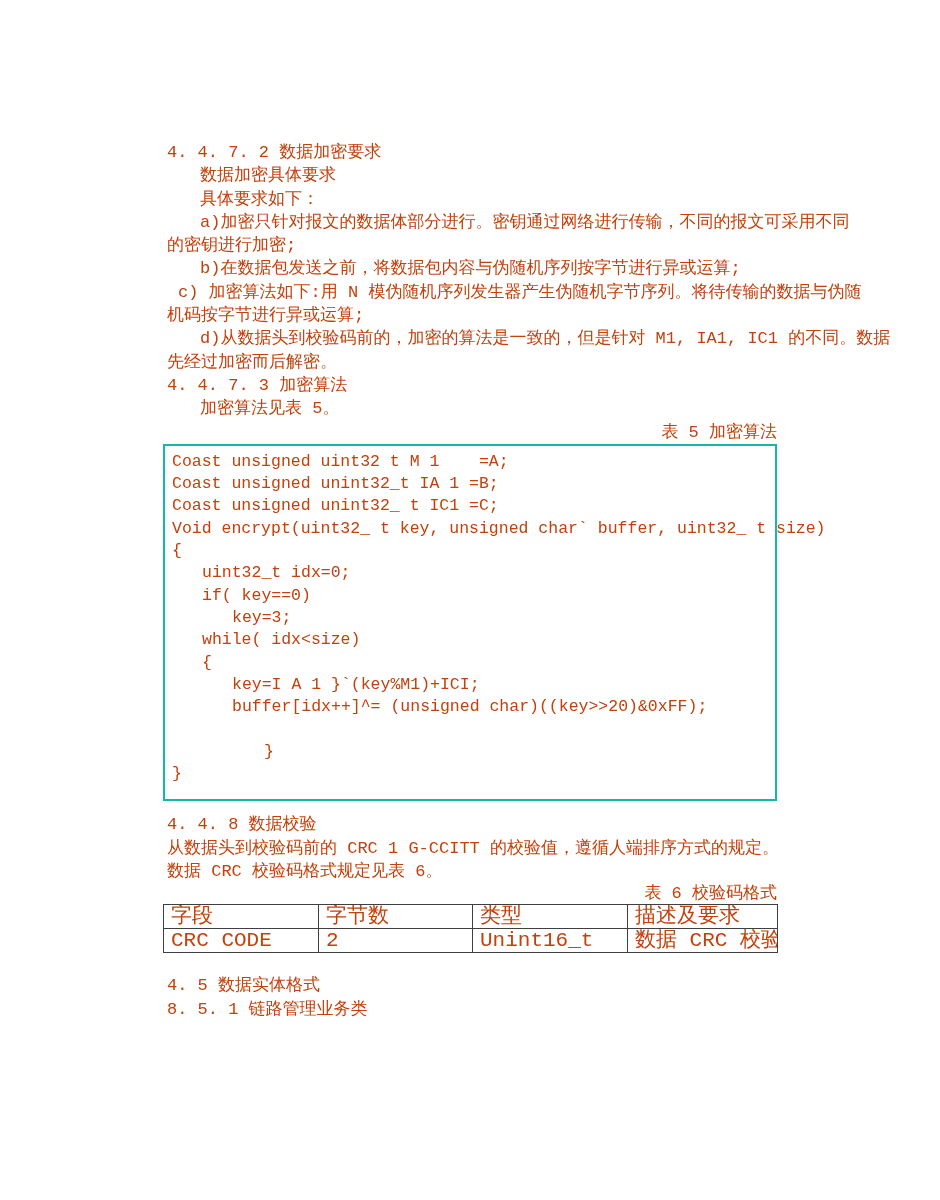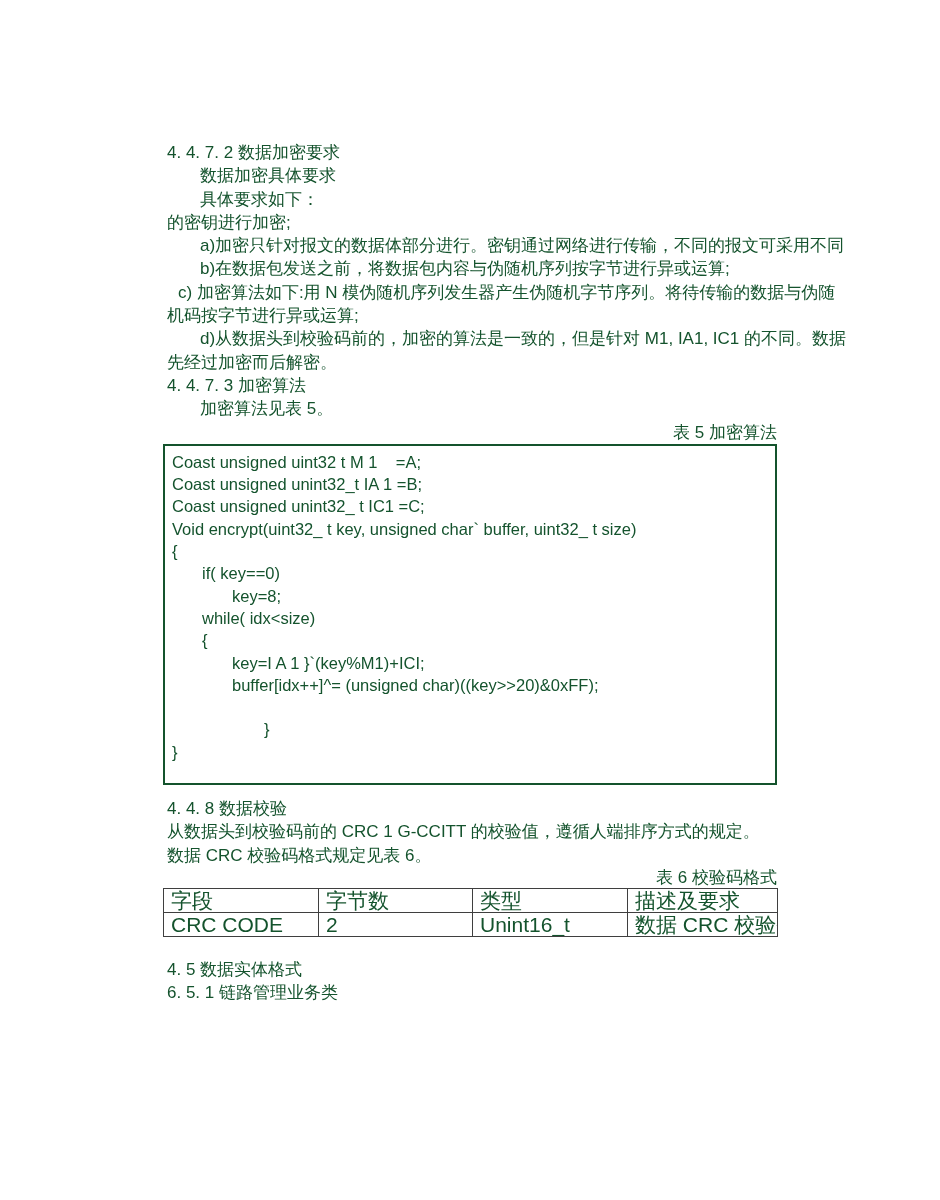"4. 4. 7. 2 数据加密要求" .page { color: #14532d -> #c2410c; font-family: Liberation Sans, sans-serif -> Liberation Mono, monospace }
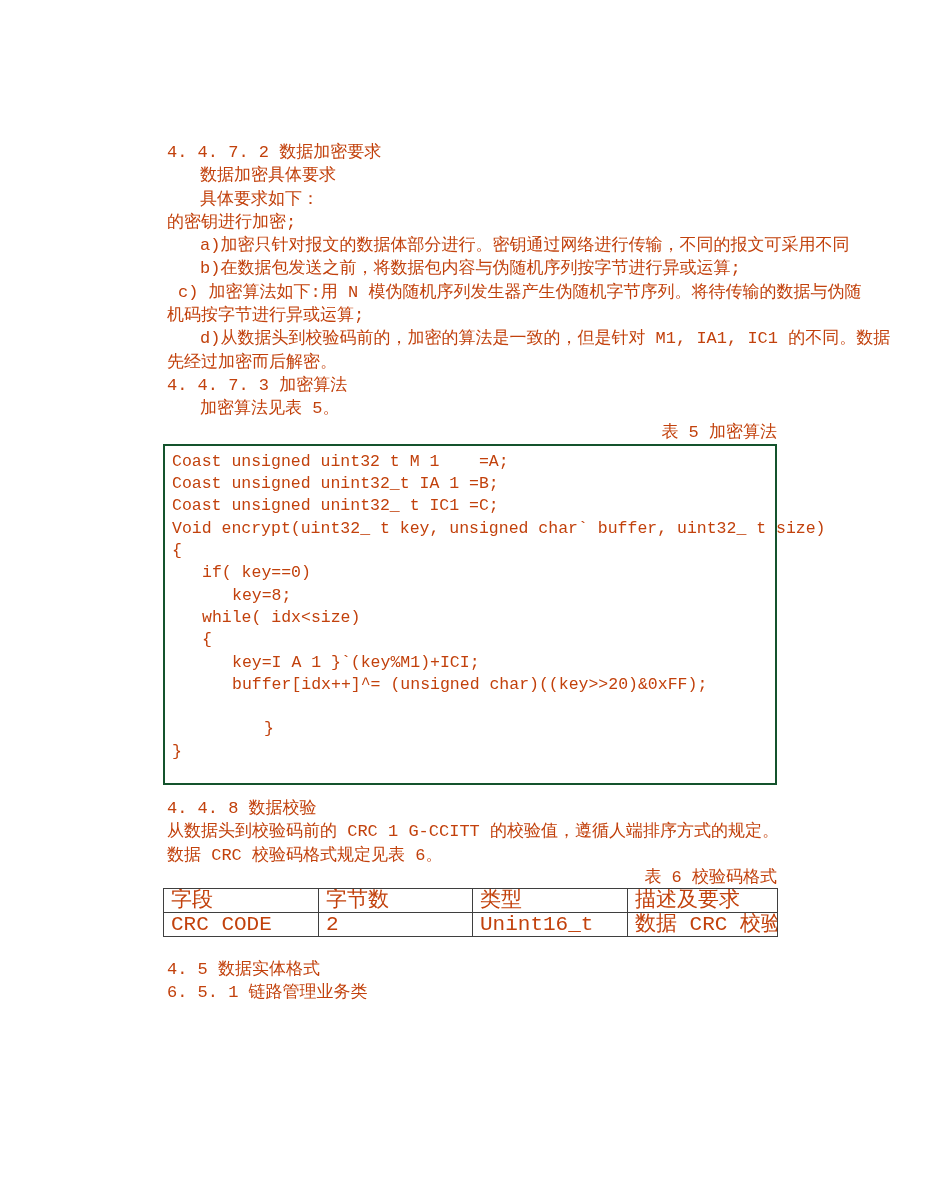"的密钥进行加密;" p.tline { order: before "a)加密只针对报文的数据体部分进行。密钥通过网络进行传输，不同的报文可采用不同" -> after "a)加密只针对报文的数据体部分进行。密钥通过网络进行传输，不同的报文可采用不同" }
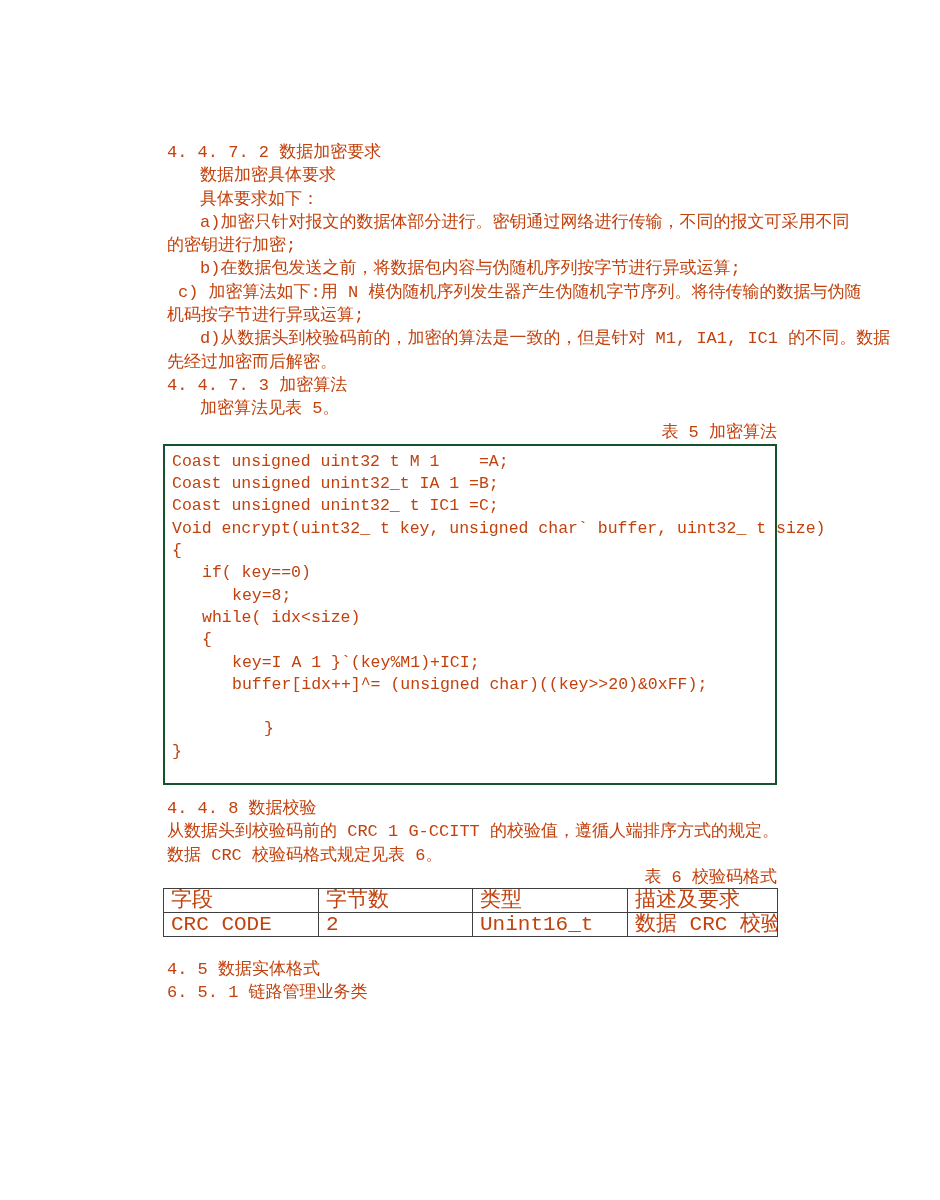"Coast unsigned uint32 t M" .codebox { border: 2px solid #14532d -> 2px solid #14b8a6; padding: 5px 4px 20px 7px -> 5px 4px 14px 7px }
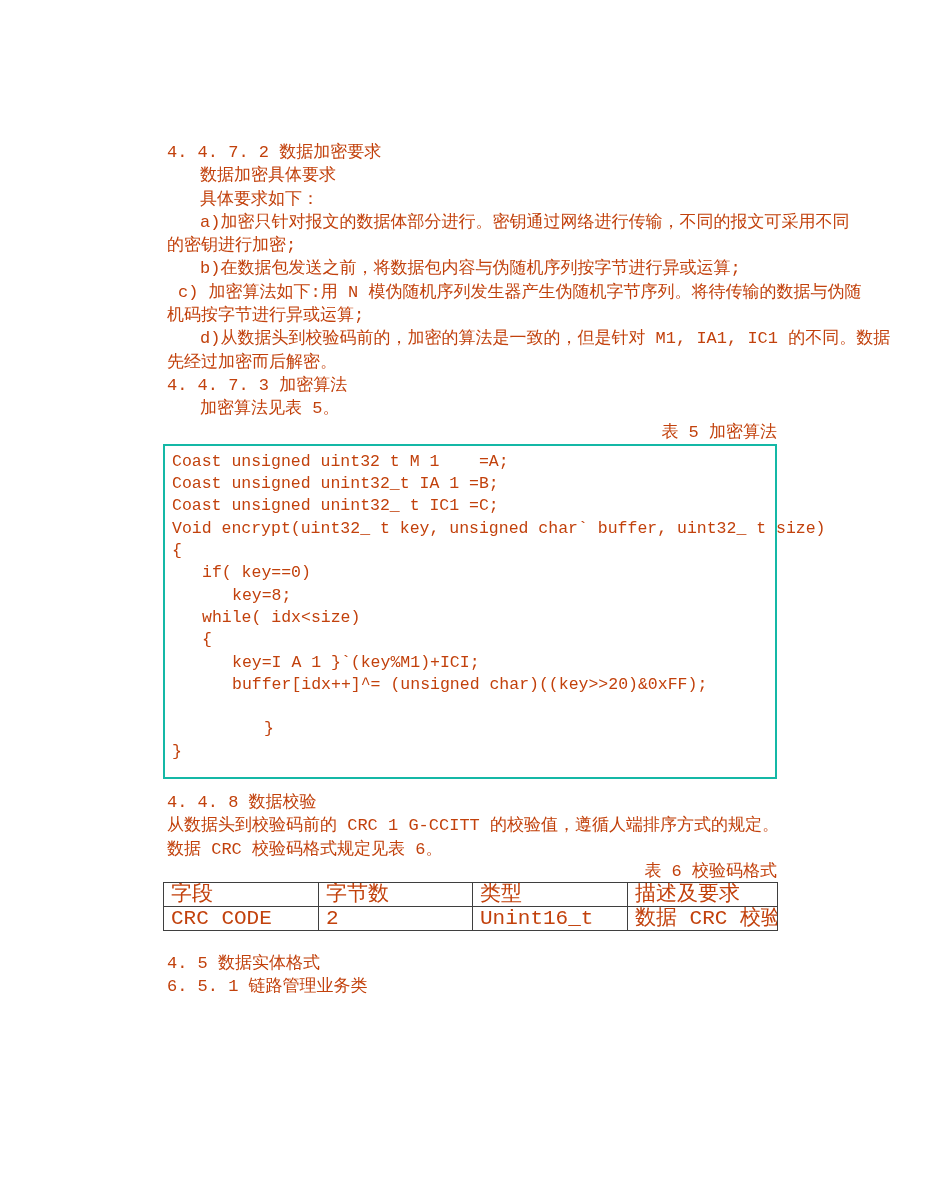"uint32_t idx=0;" div.cl { html: none -> <div>uint32_t idx=0;</div> }
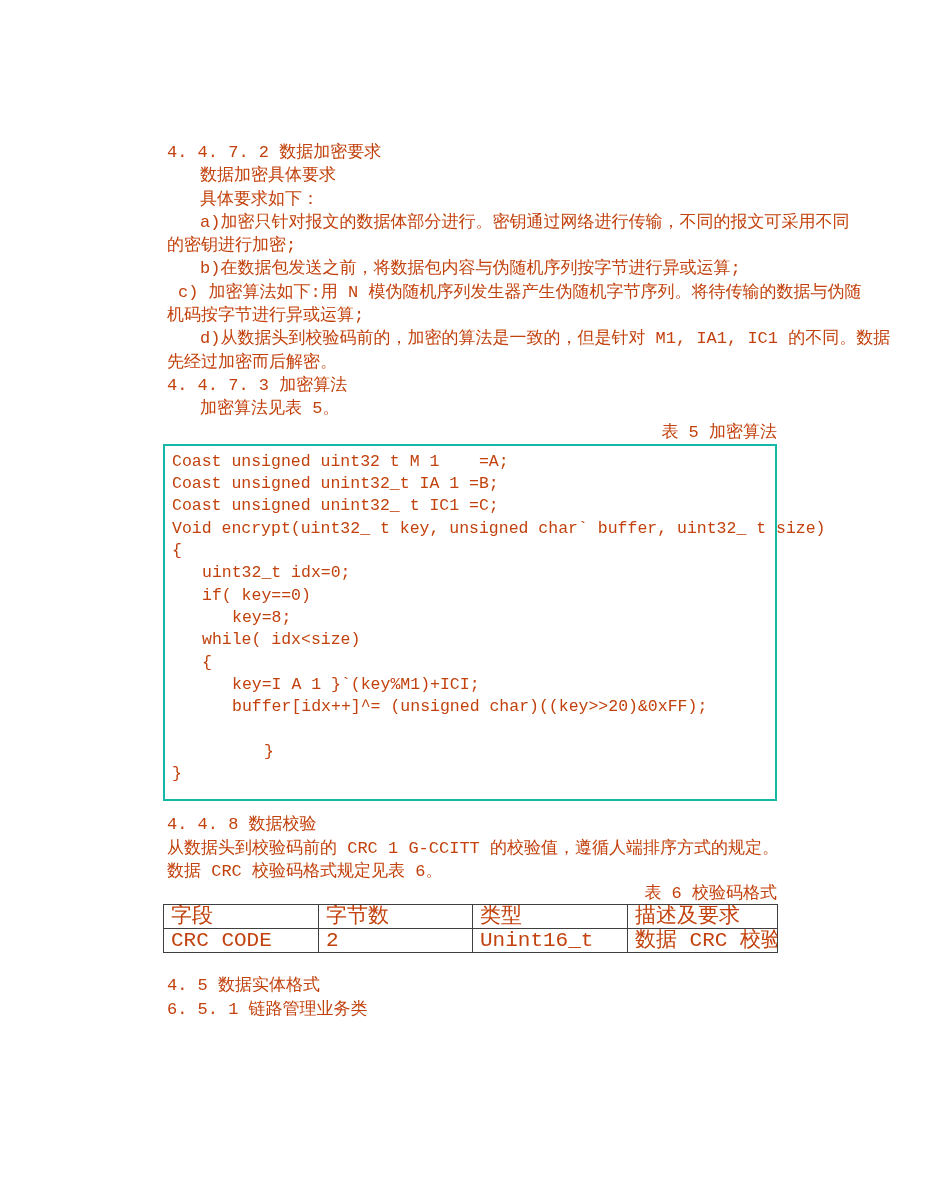"key=8;" div.cl { text: 8 -> 3 }
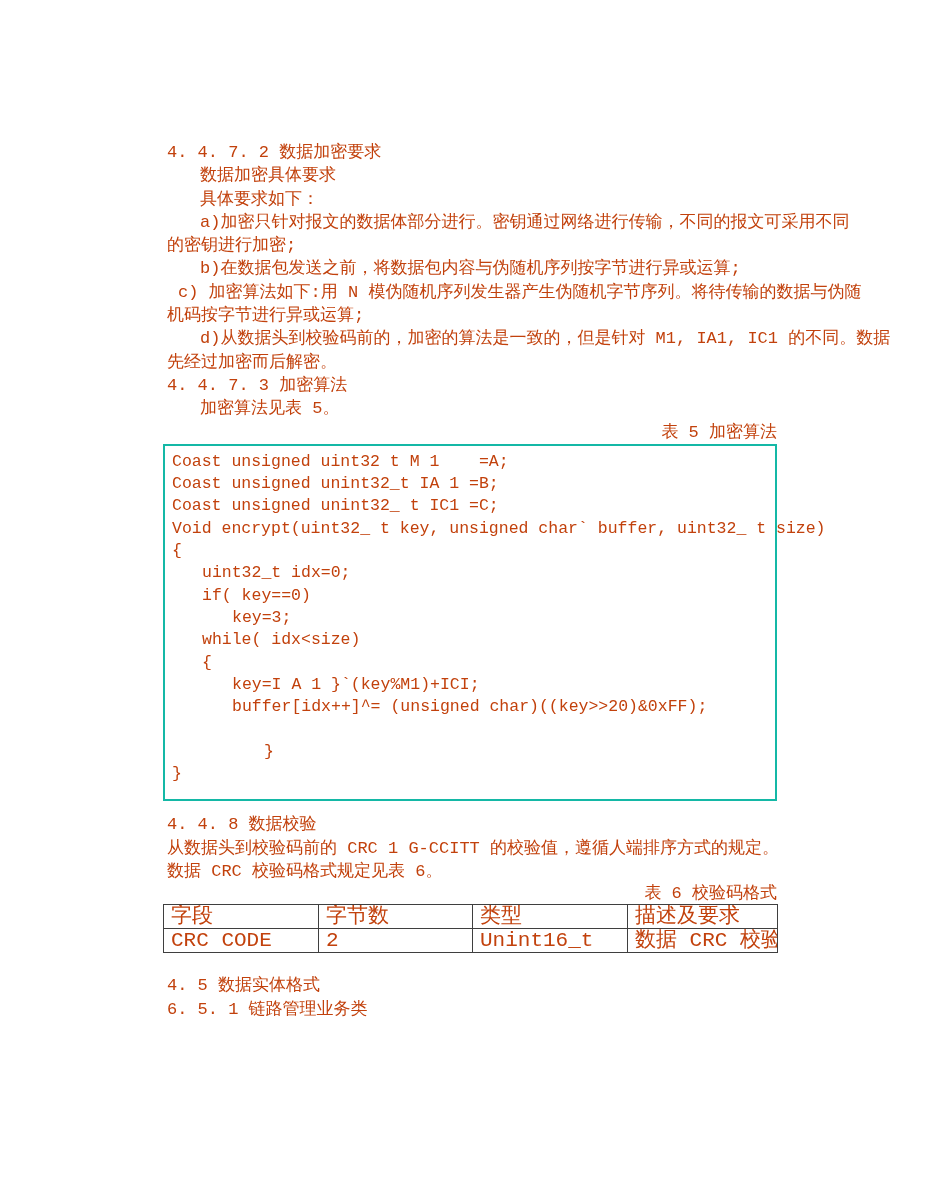"6. 5. 1 链路管理业务类" p.tline { text: 6 -> 8 }
